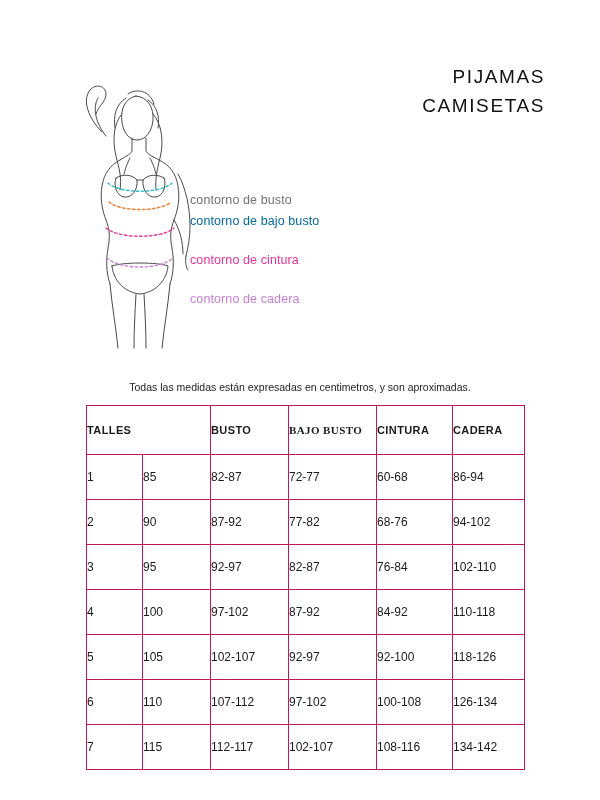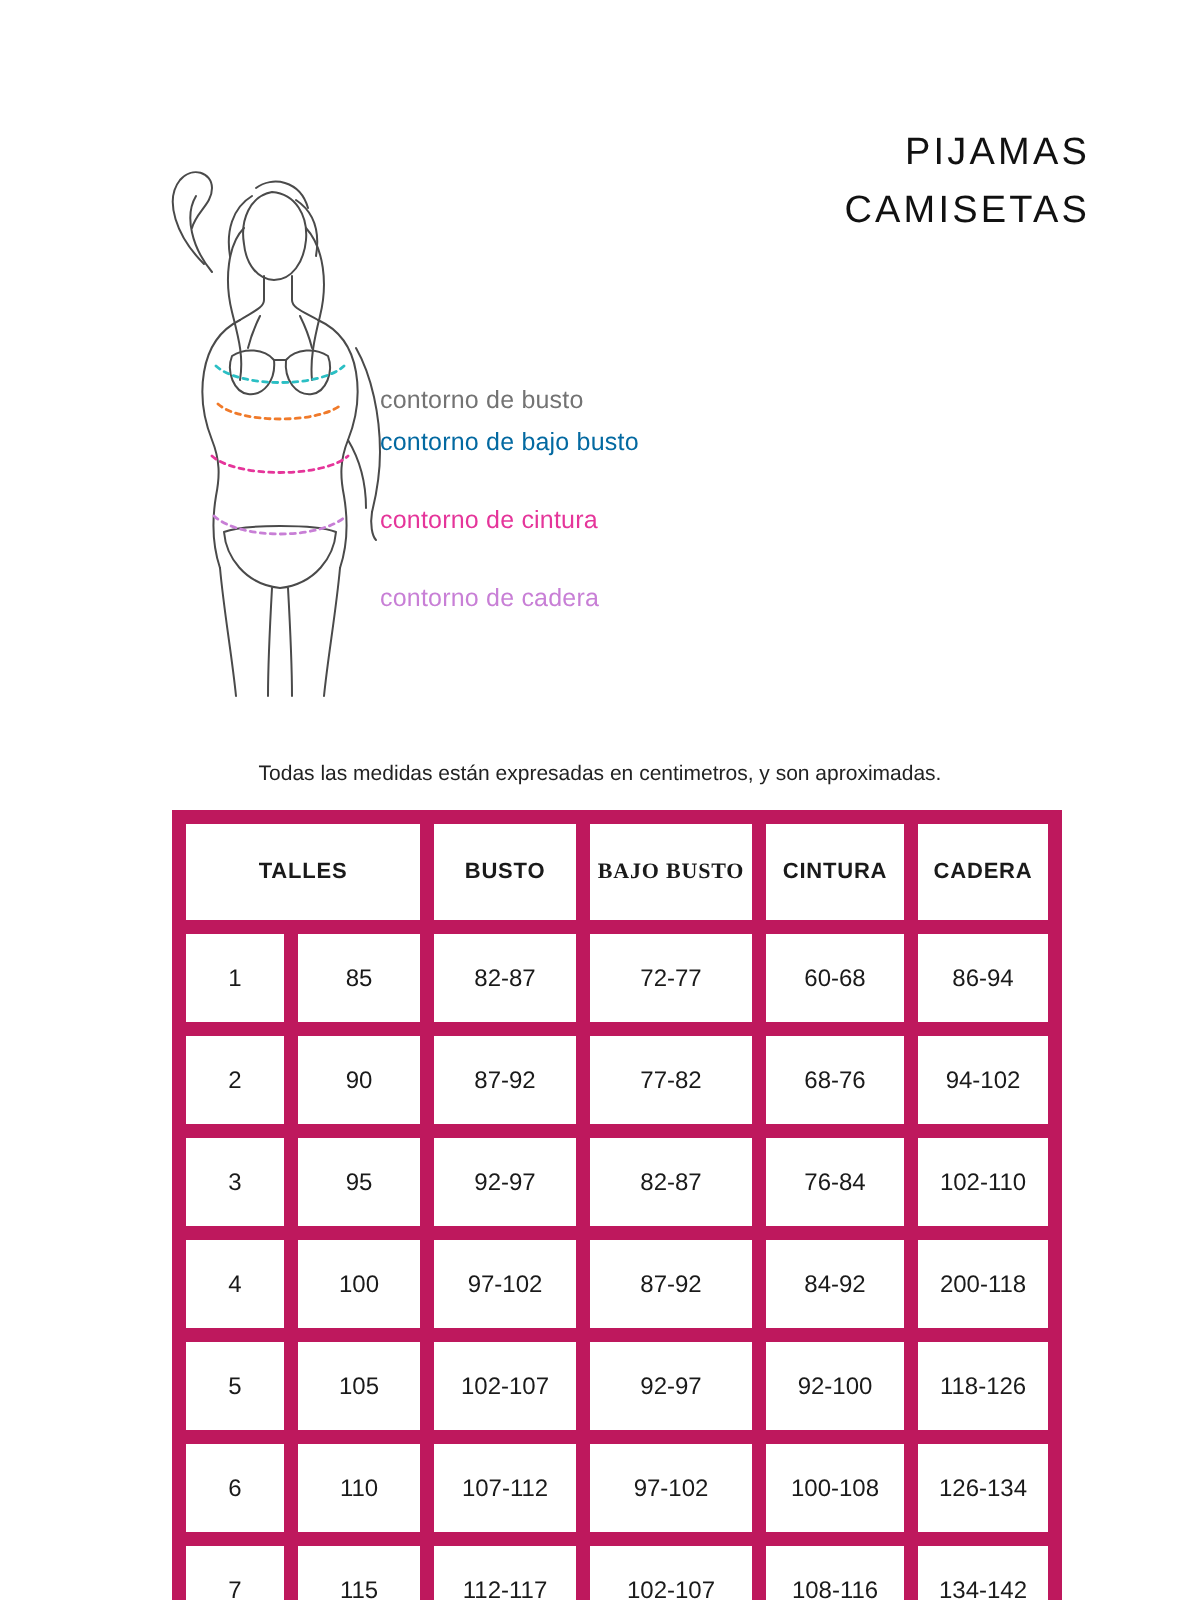"TALLES" table.size-table th, table.size-table td { border: 7px solid #be185d -> 1px solid #be185d; text-align: center -> left }
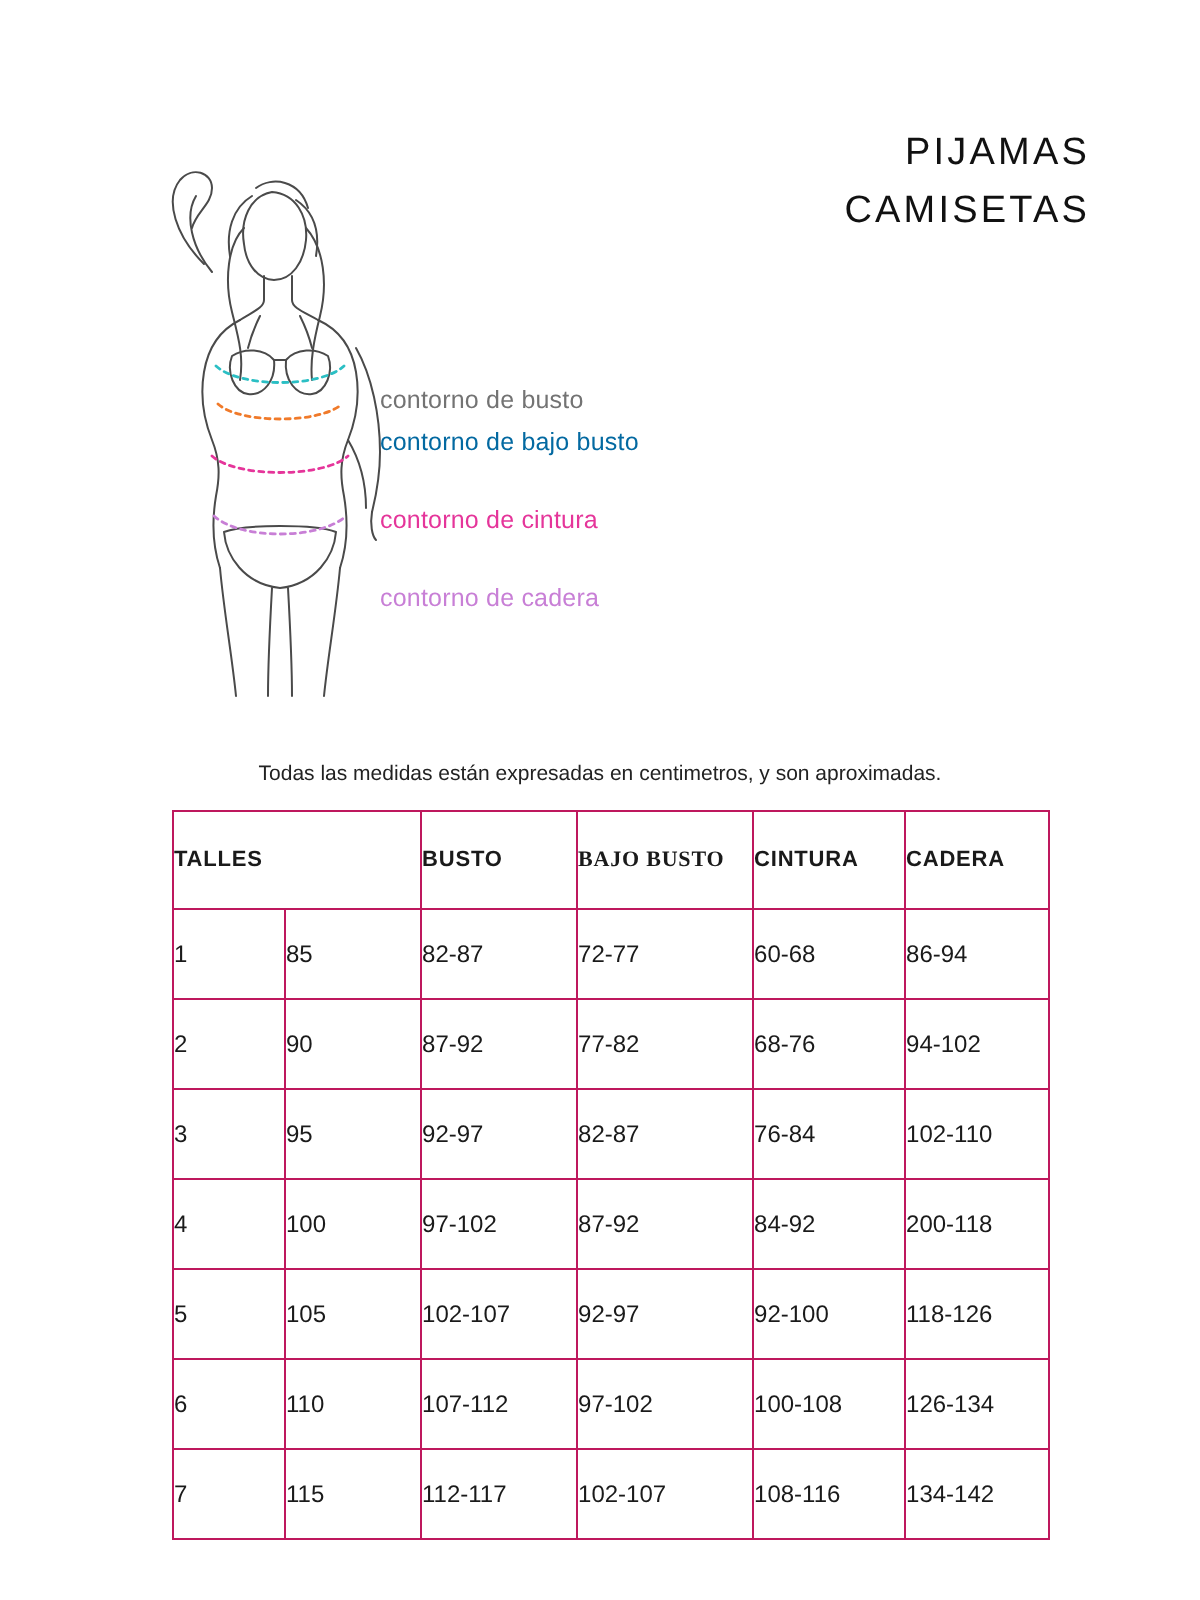"200-118" td { text: 200-118 -> 110-118 }
